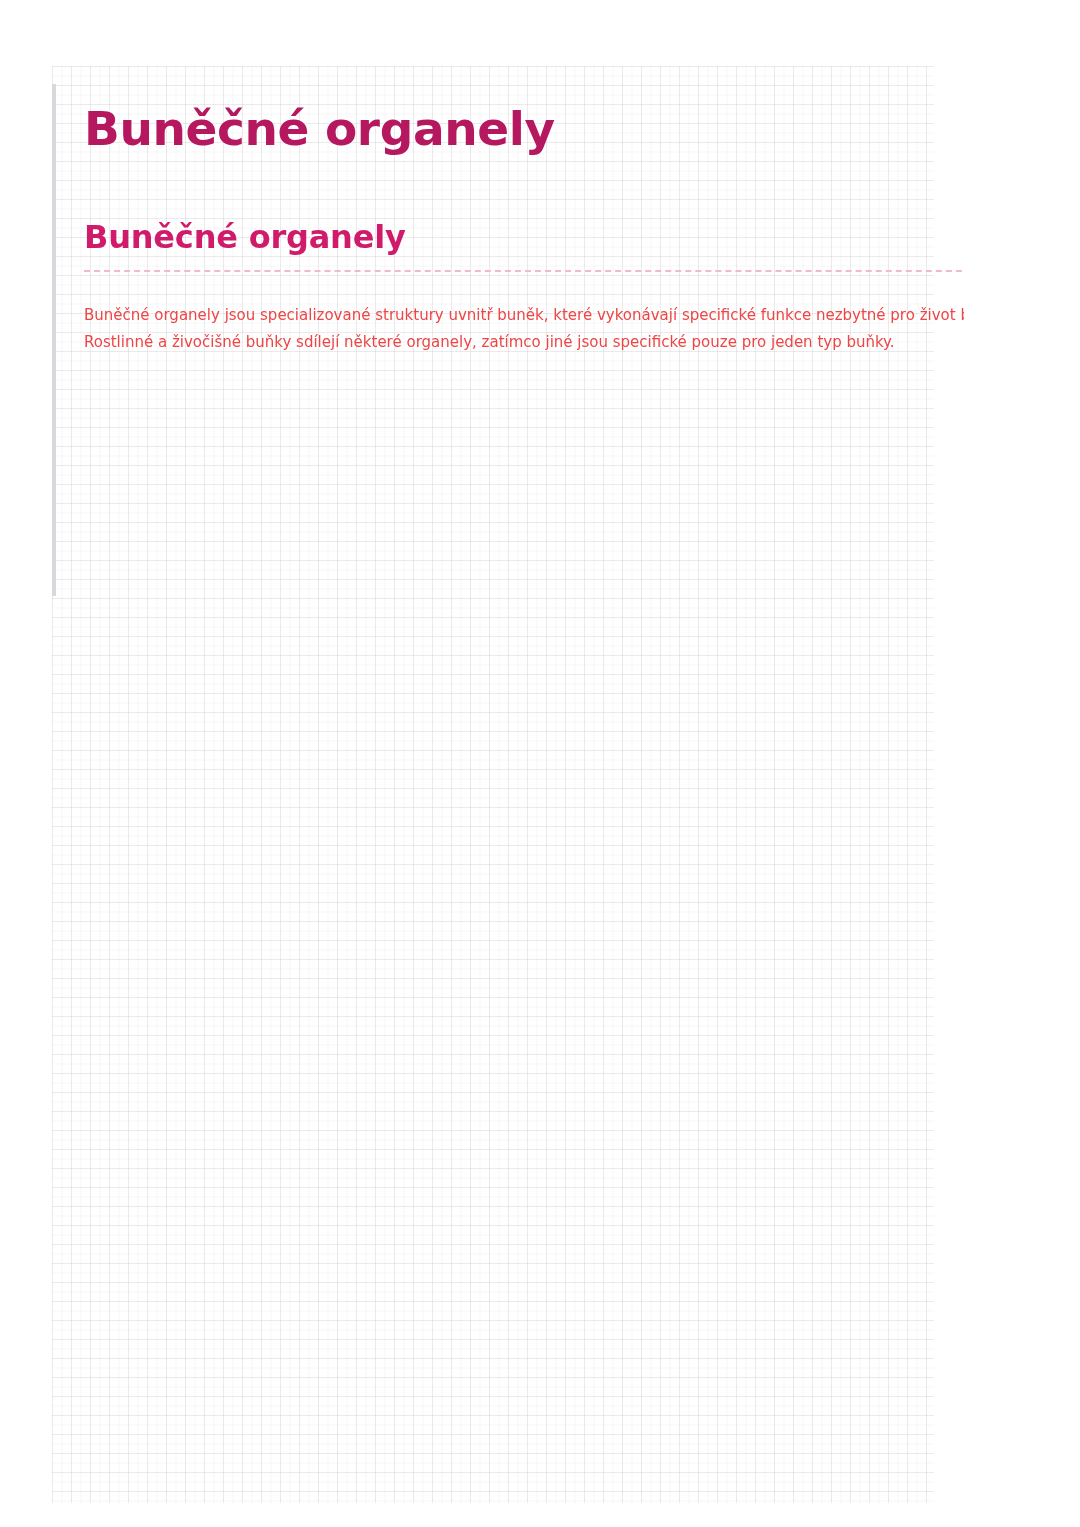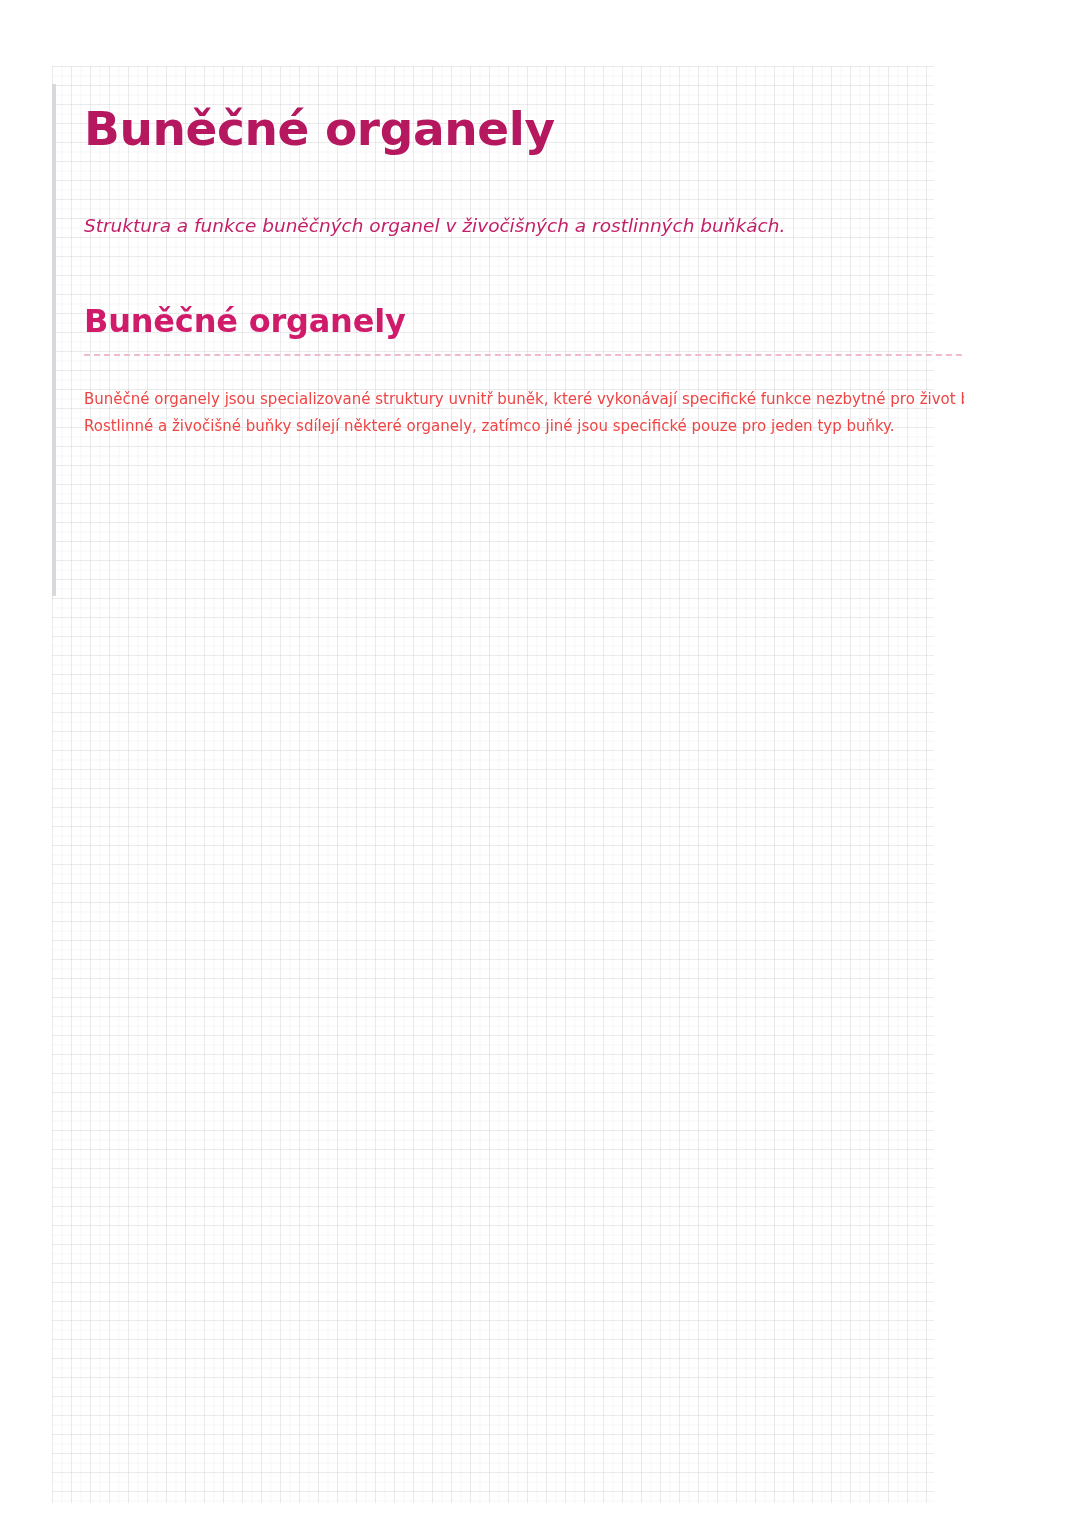"Struktura a funkce buněčných organel" p.doc-subtitle { html: <p>Struktura a funkce buněčných organel v živočišných a rostlinných buňkách.</p> -> none }
